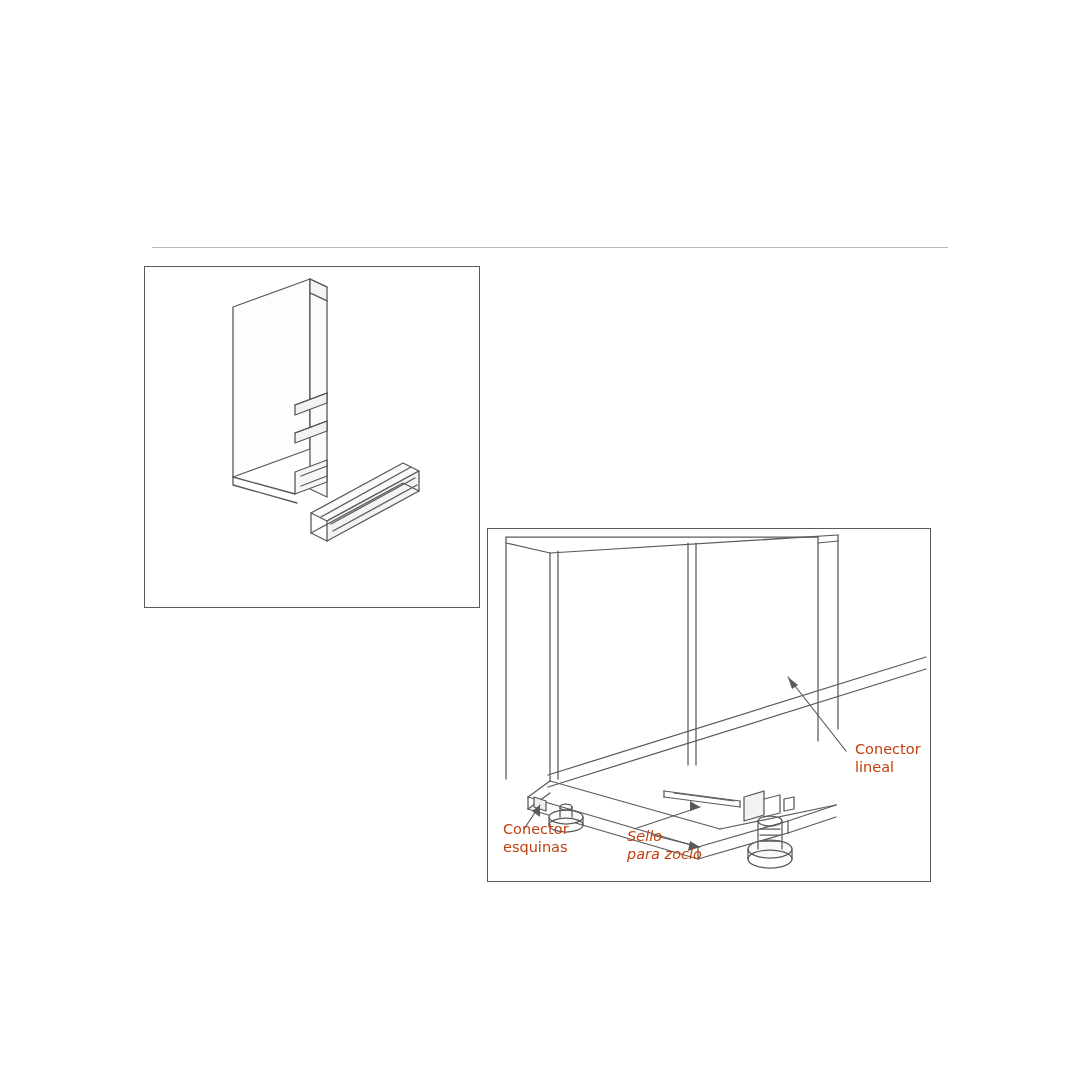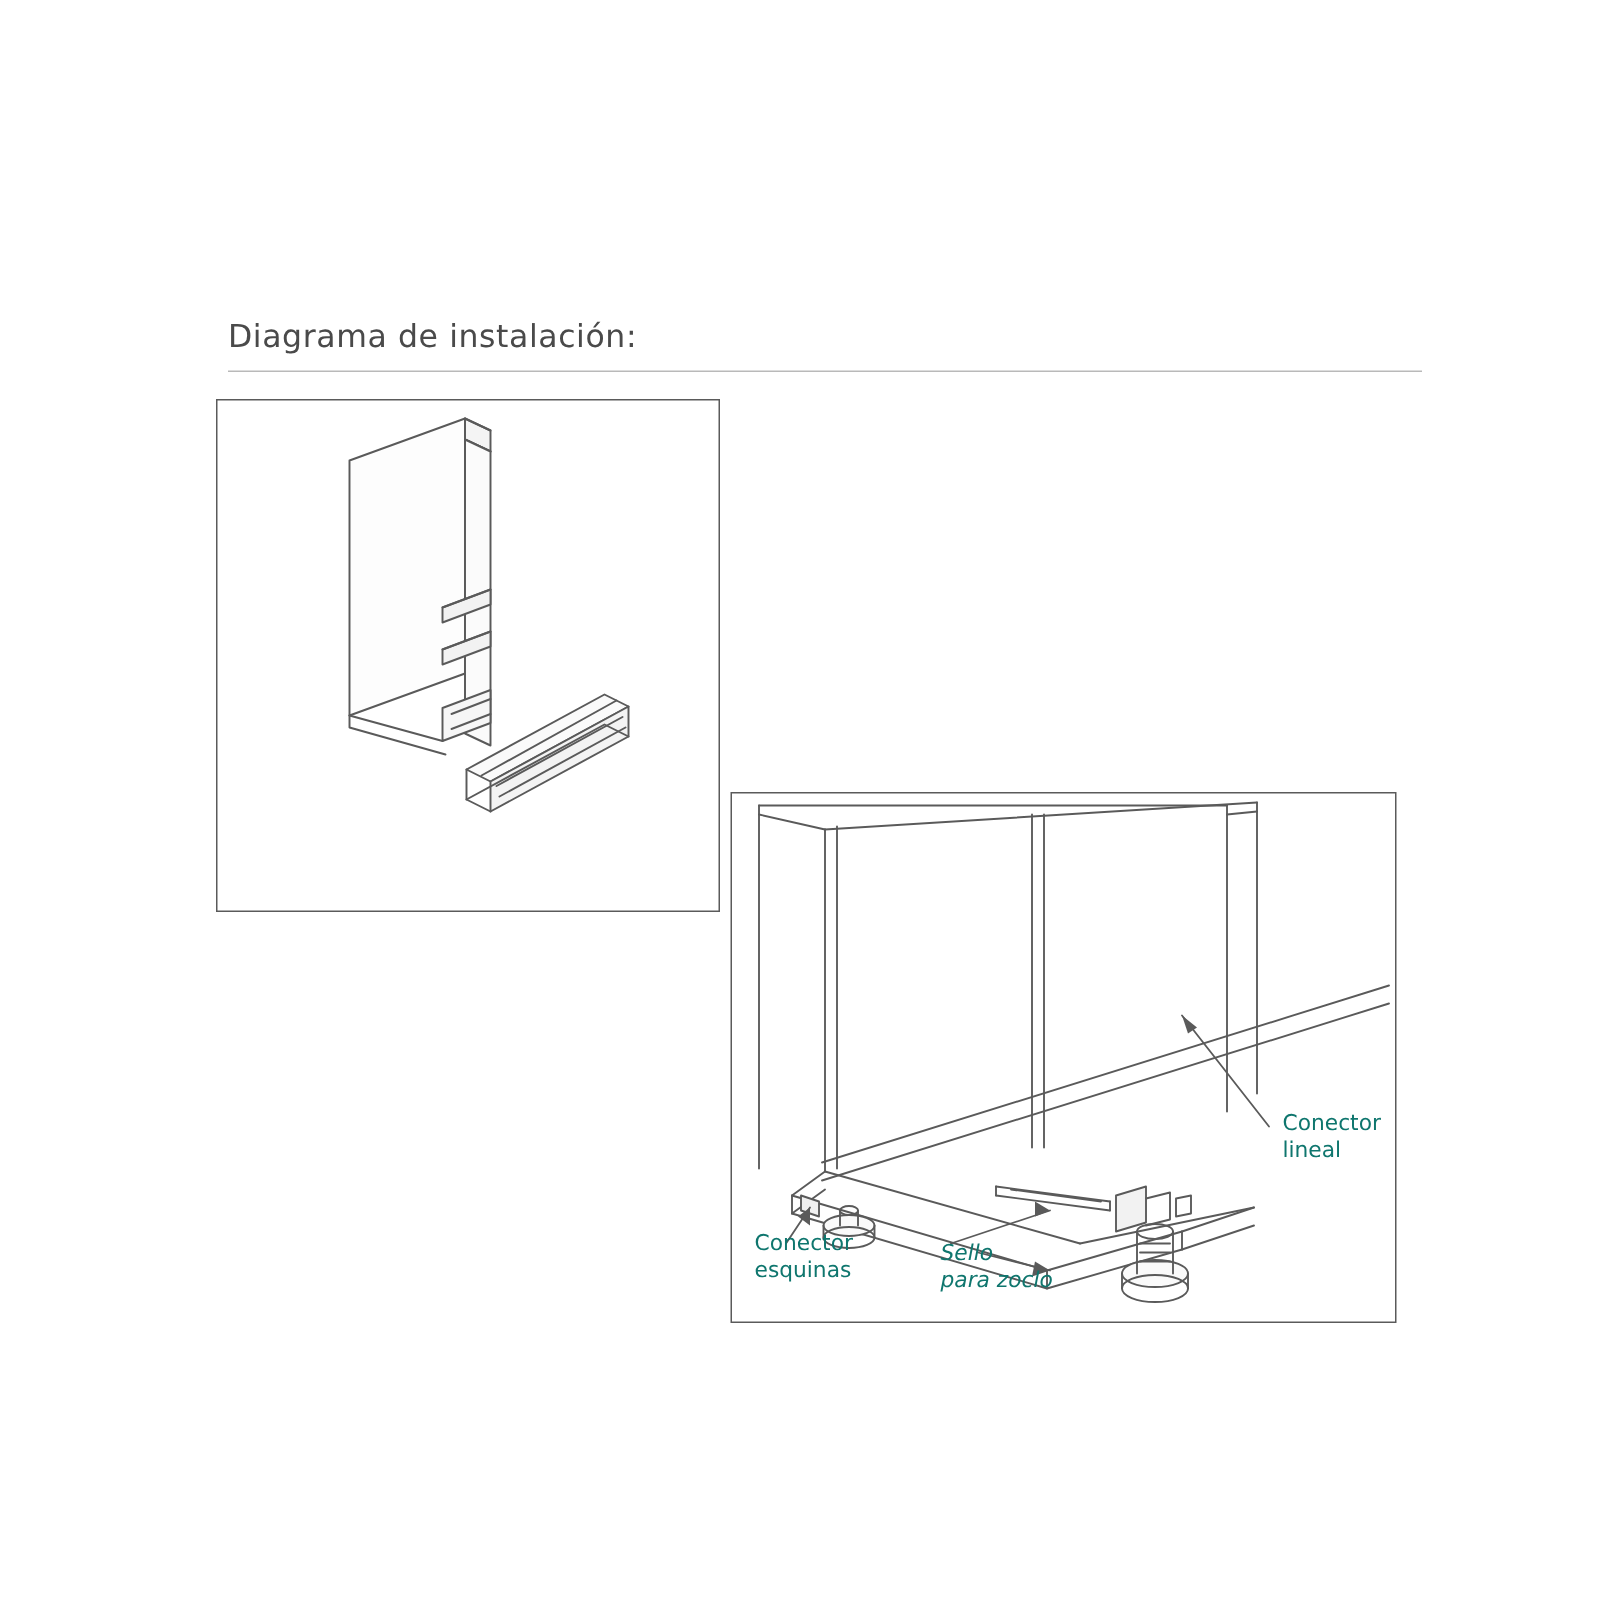"Diagrama de instalación:" div.section-title { html: <div>Diagrama de instalación:</div> -> none }
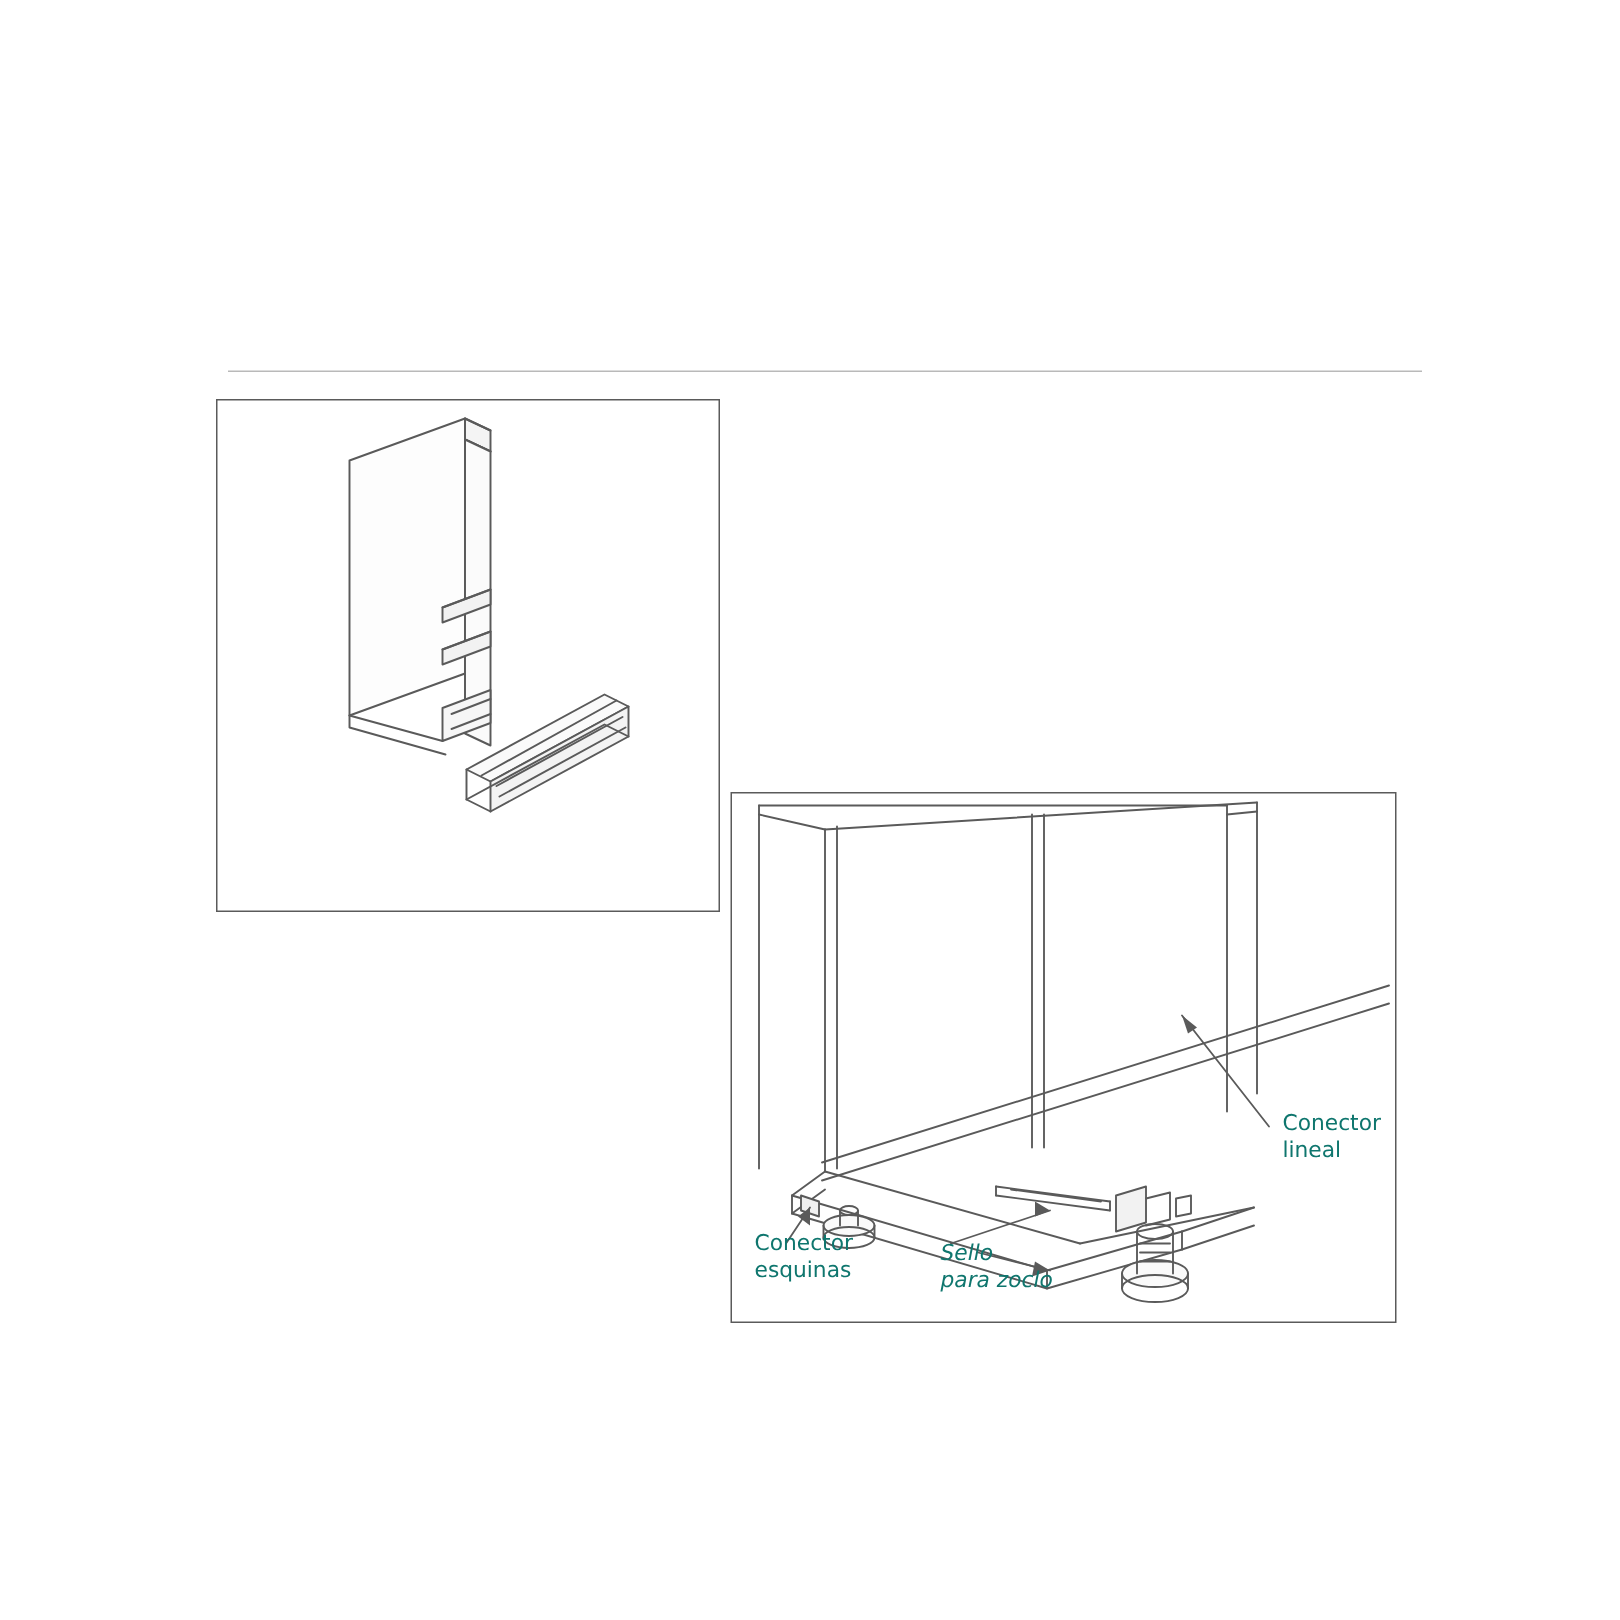"Conector" .dlabel { color: #0f766e -> #c2410c }
